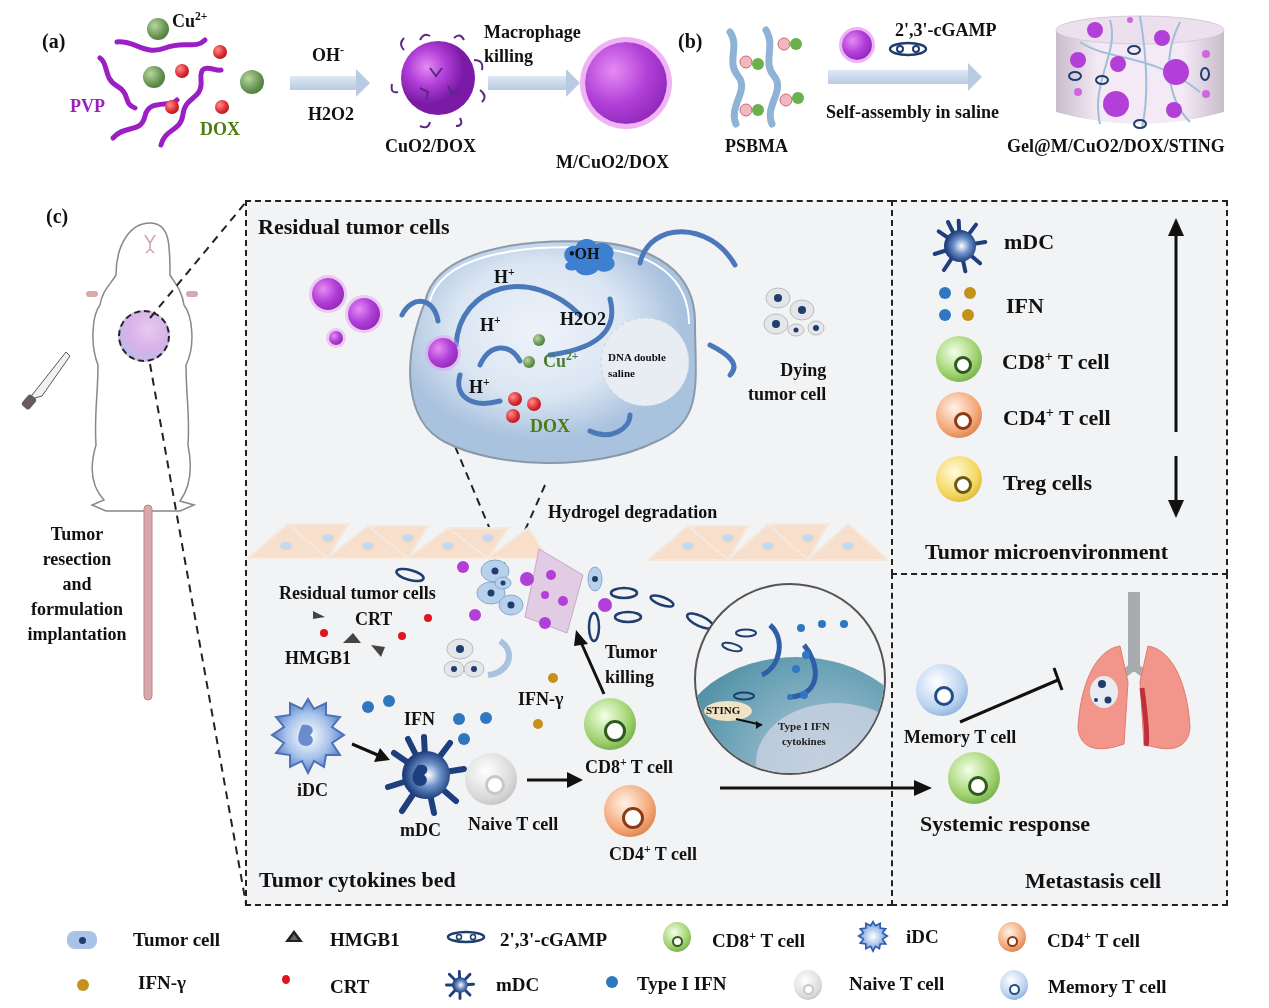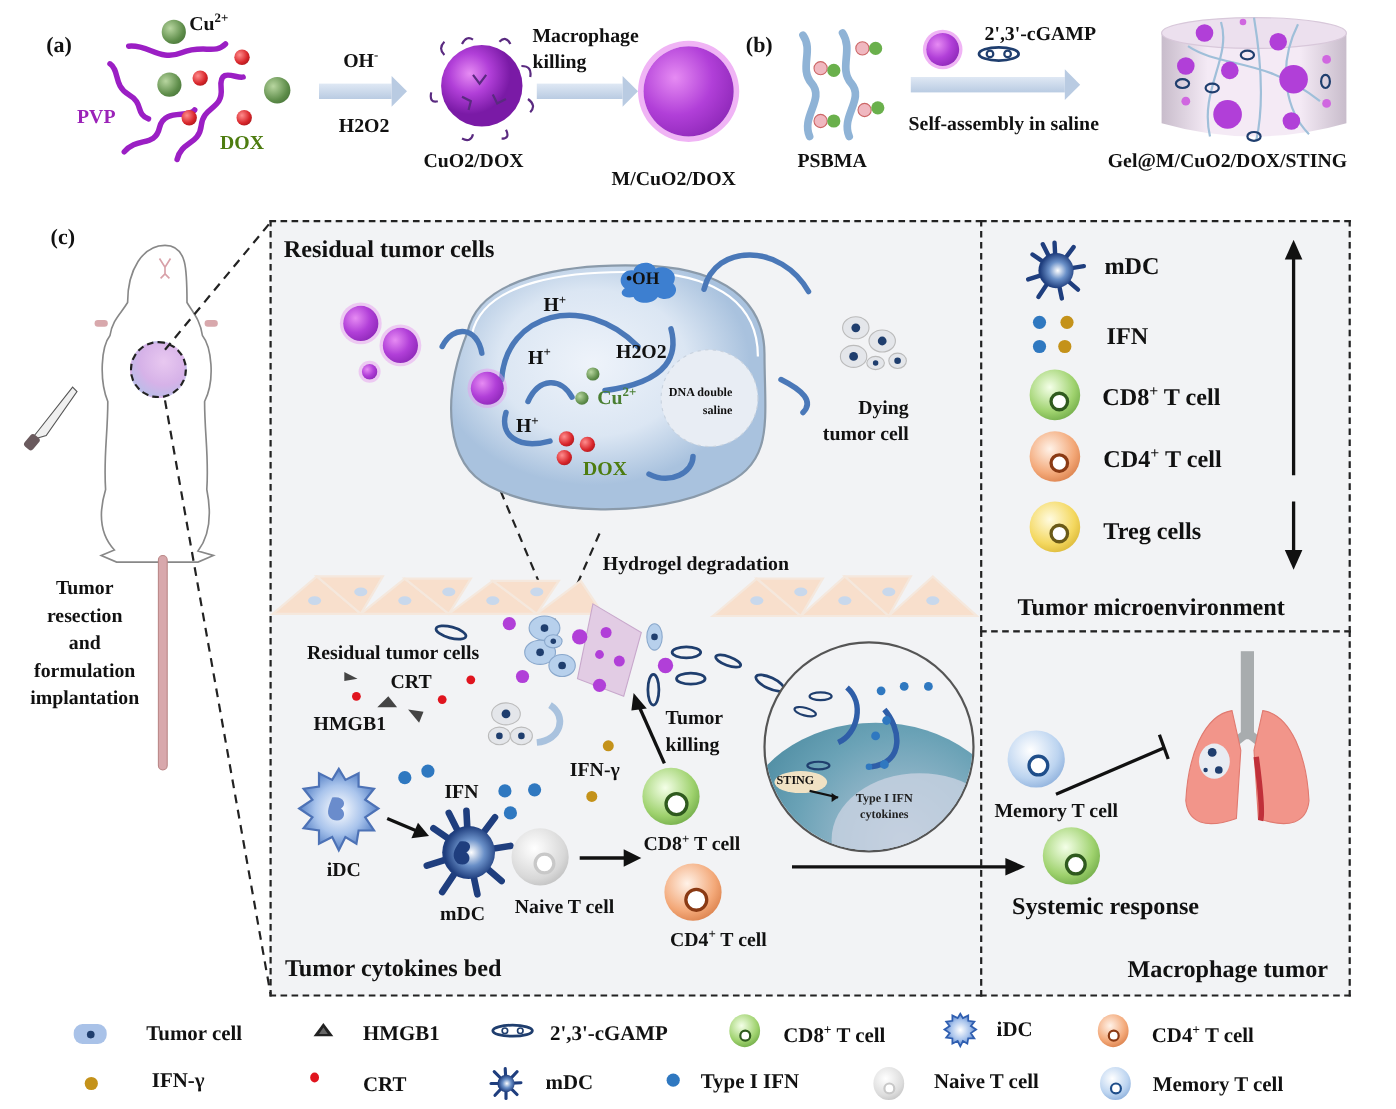"DNA double" div.t { text-align: right -> left }
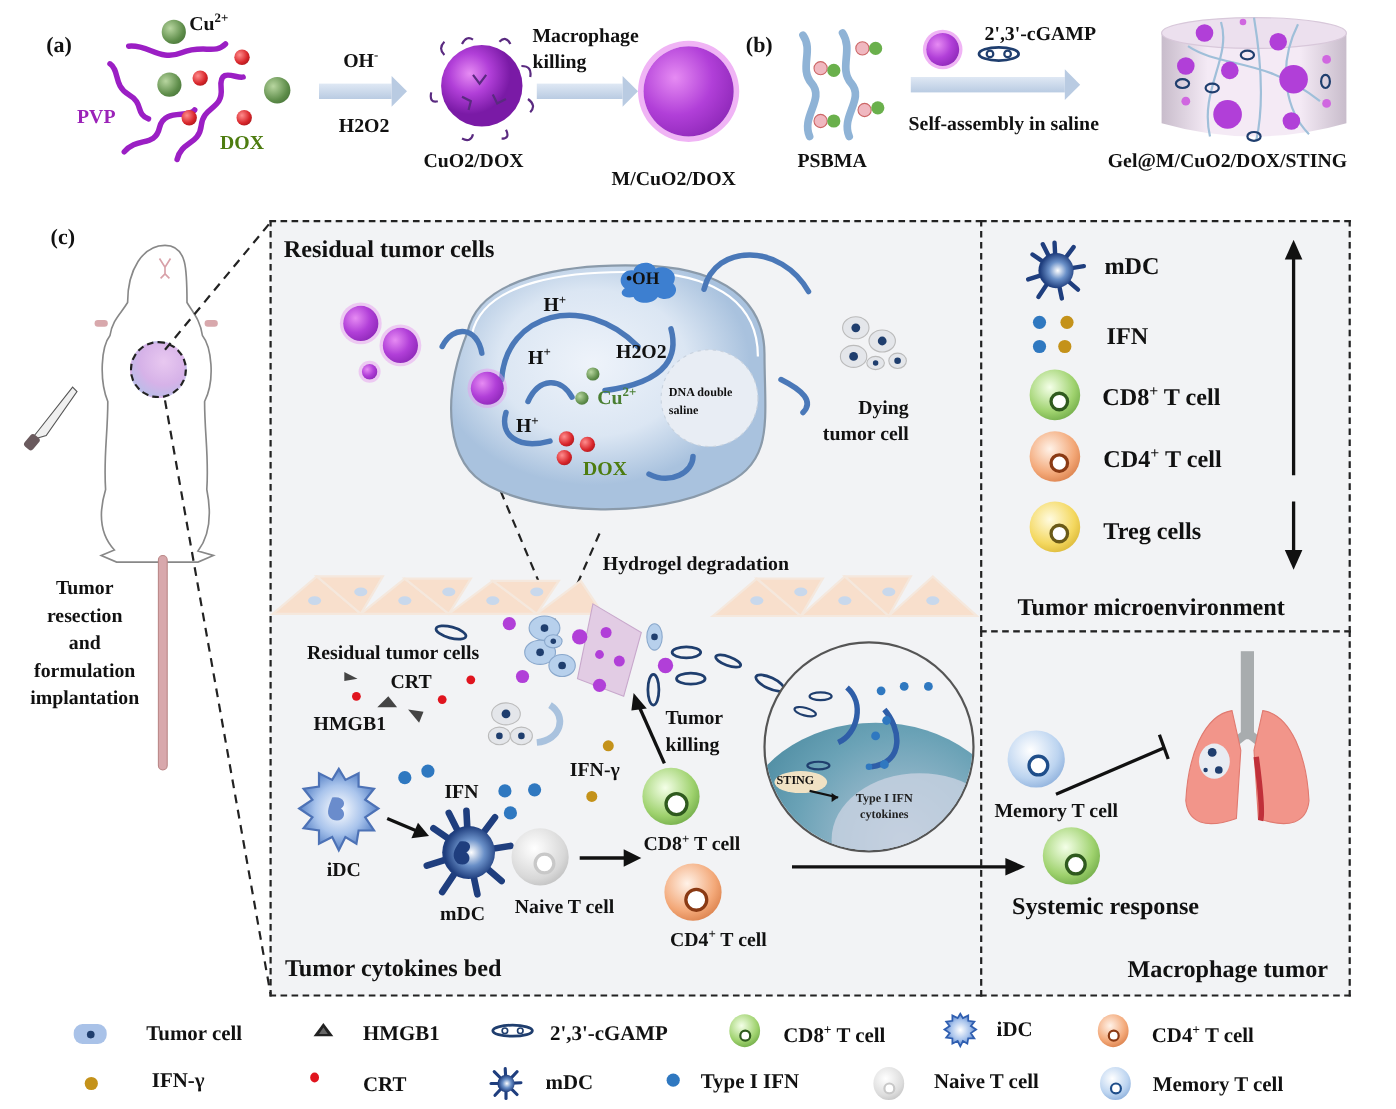"Macrophage tumor" div.t { text: Macrophage tumor -> Metastasis cell }
